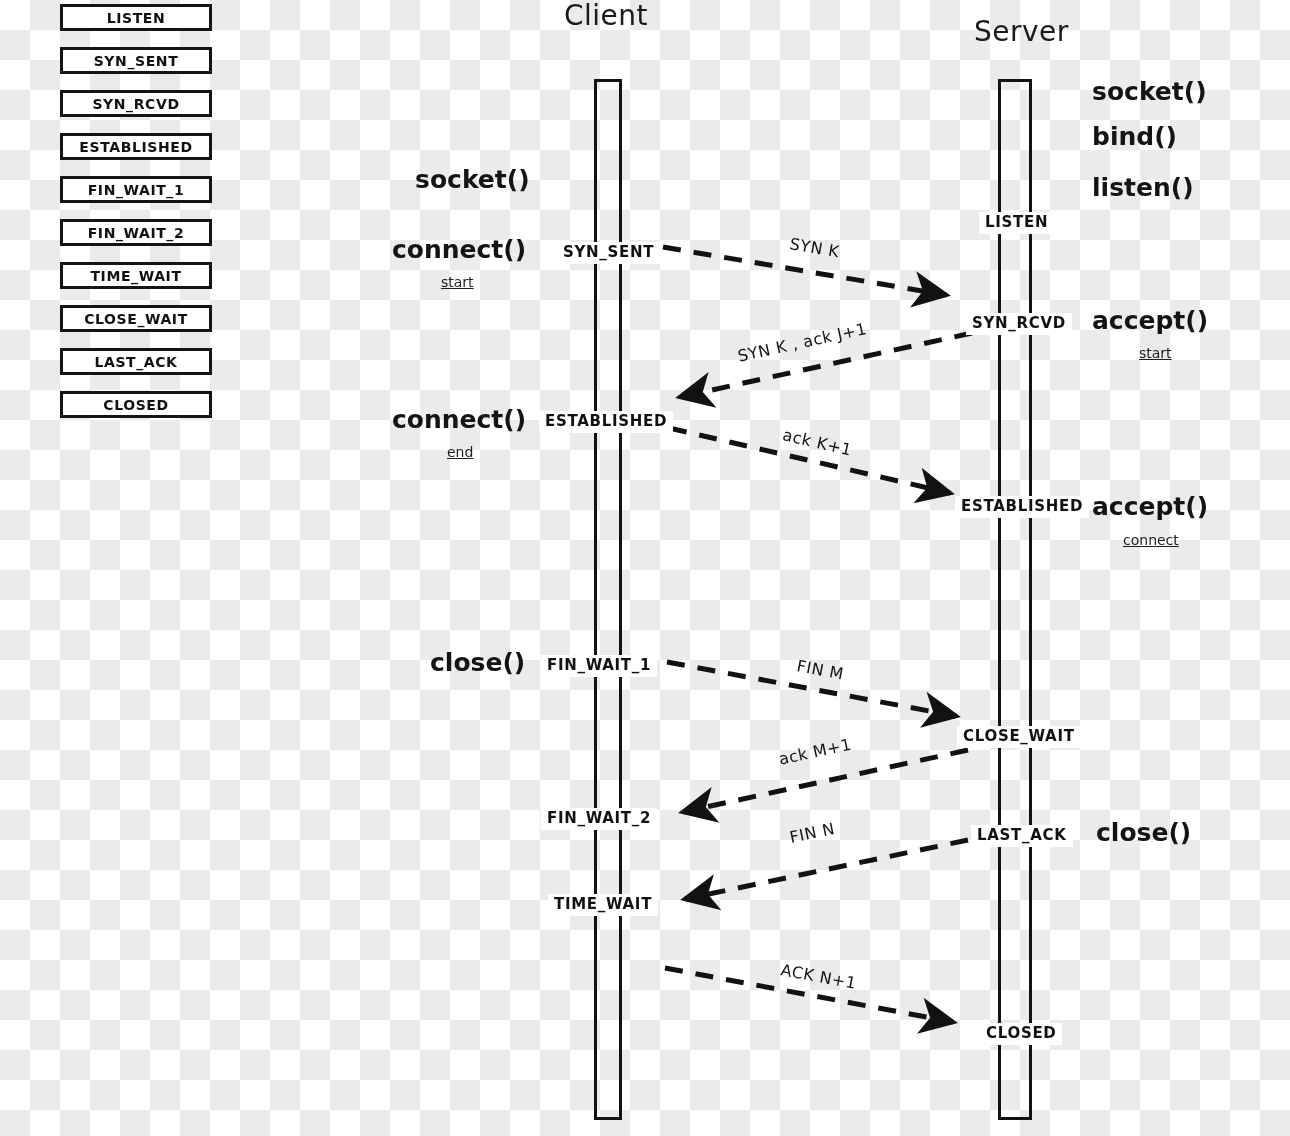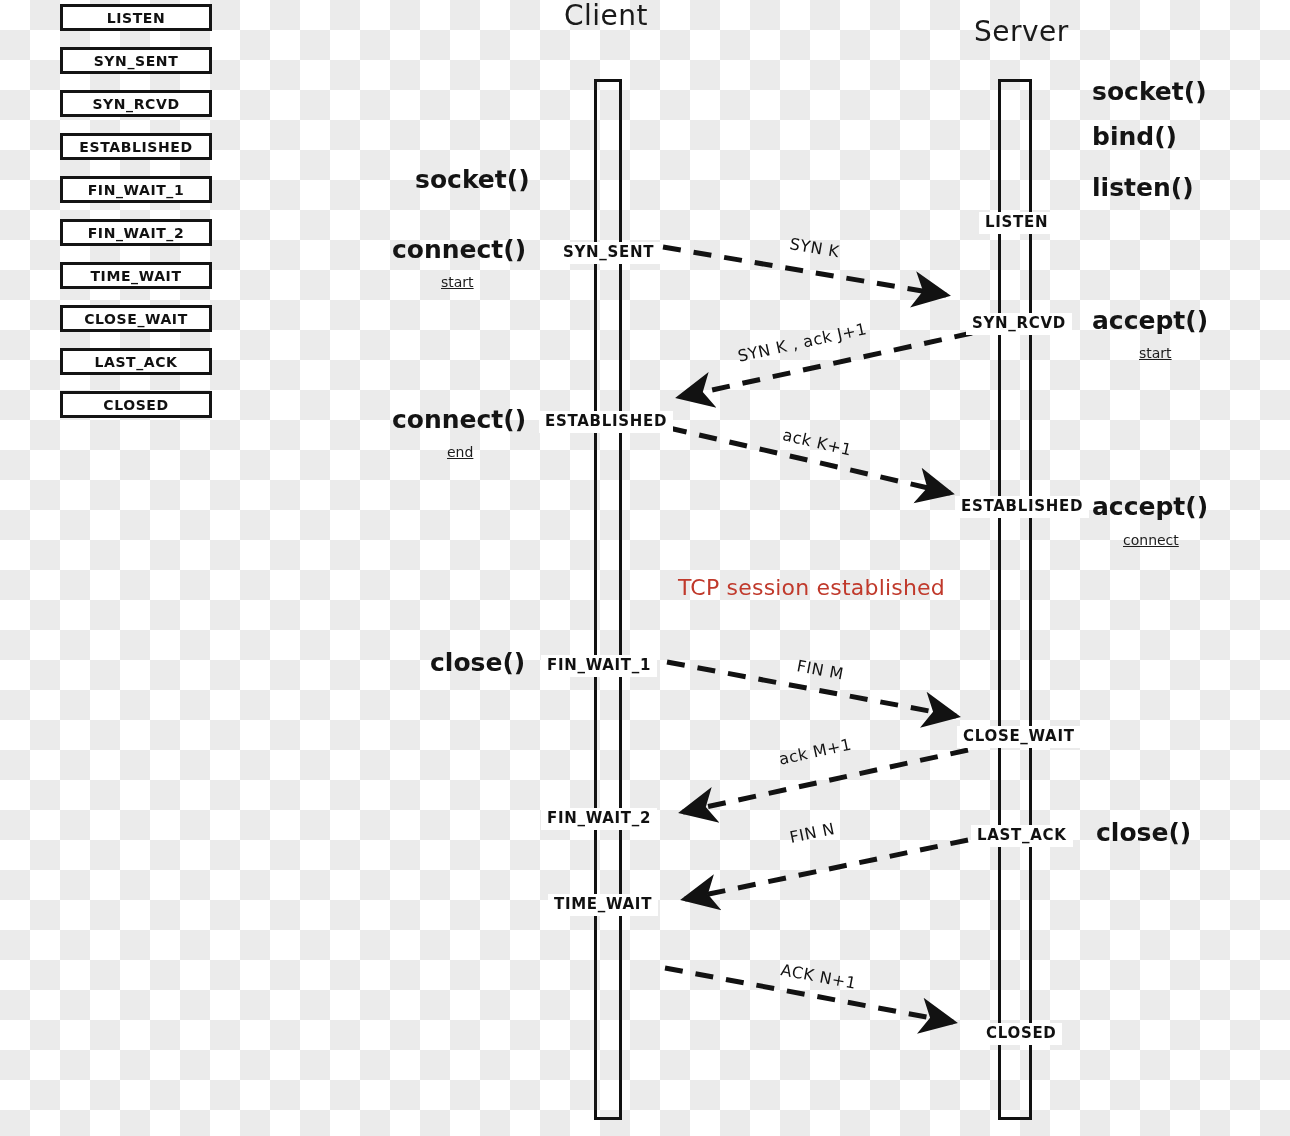"TCP session established" div.session-note { html: <div>TCP session established</div> -> none }
